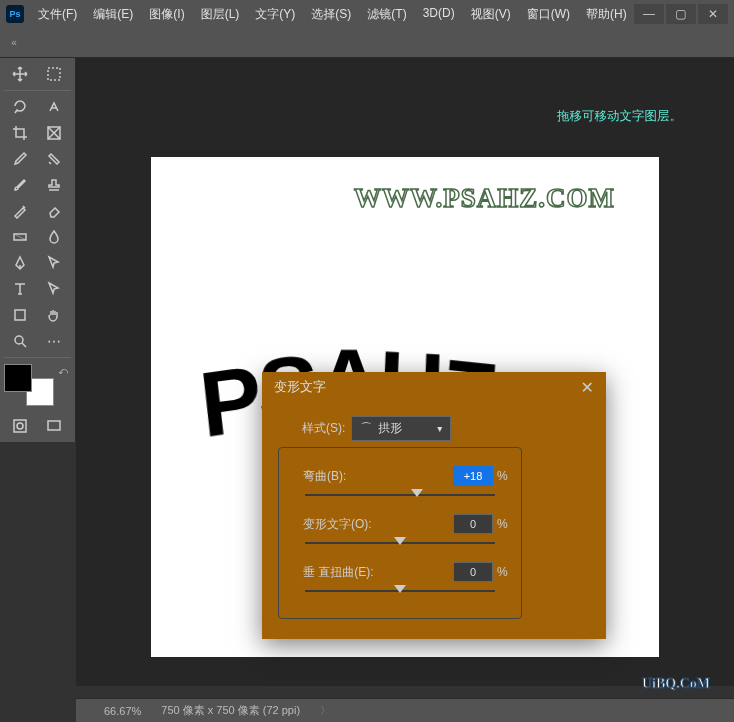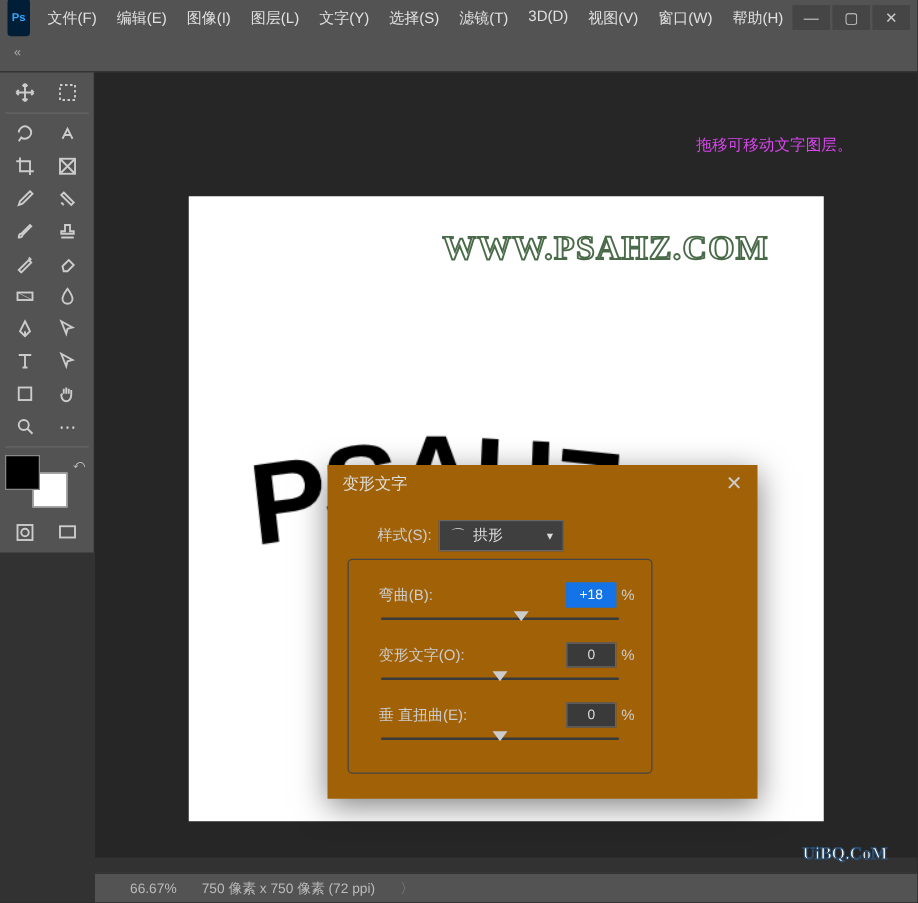"Ps" .ps-logo { height: 30px -> 18px }
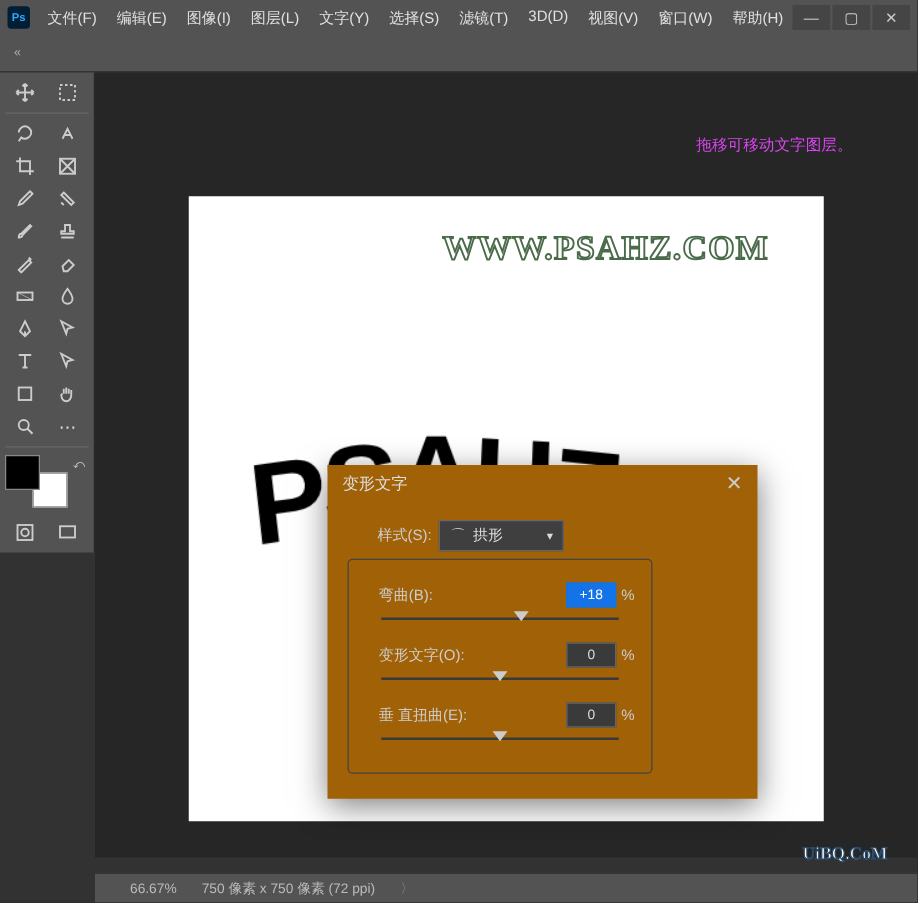"拖移可移动文字图层。" .tooltip { color: #d946ef -> #5eead4 }
